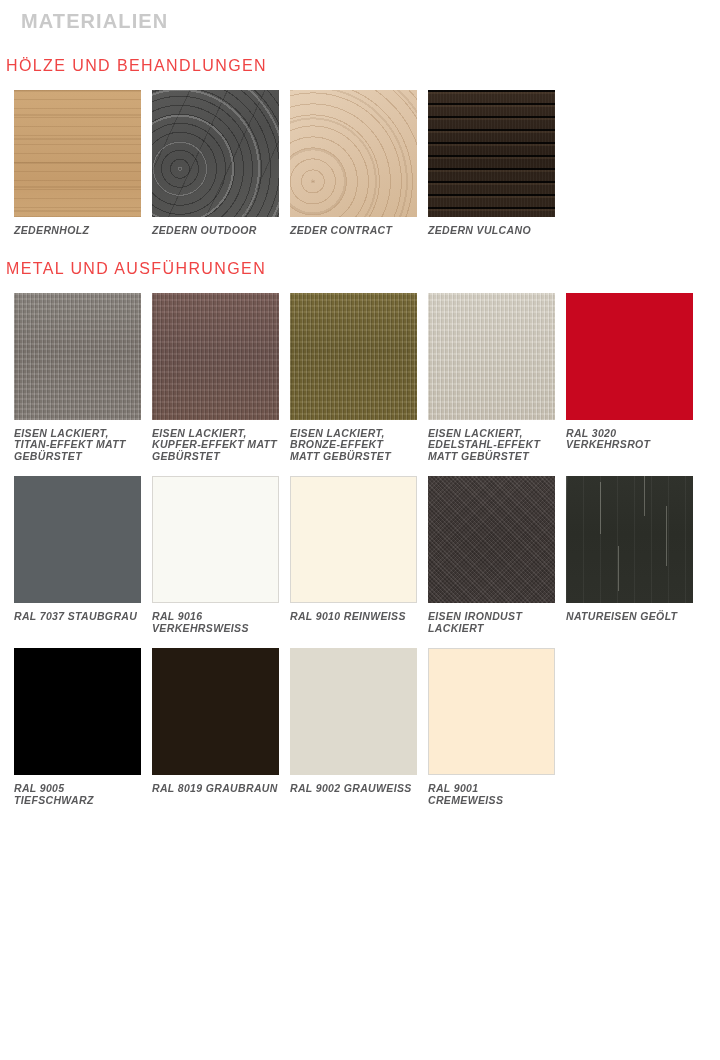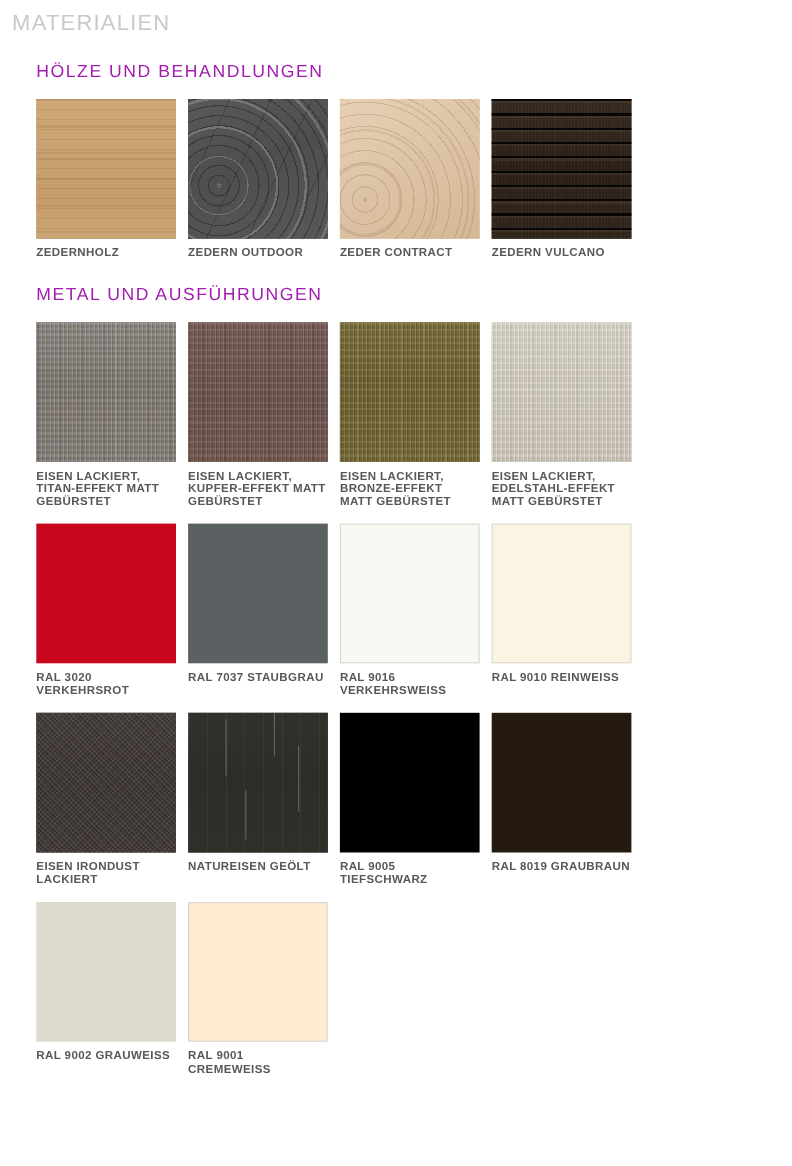"MATERIALIEN" .page-title { font-weight: normal -> bold; padding: 8px 0 0 11px -> 8px 0 0 21px }
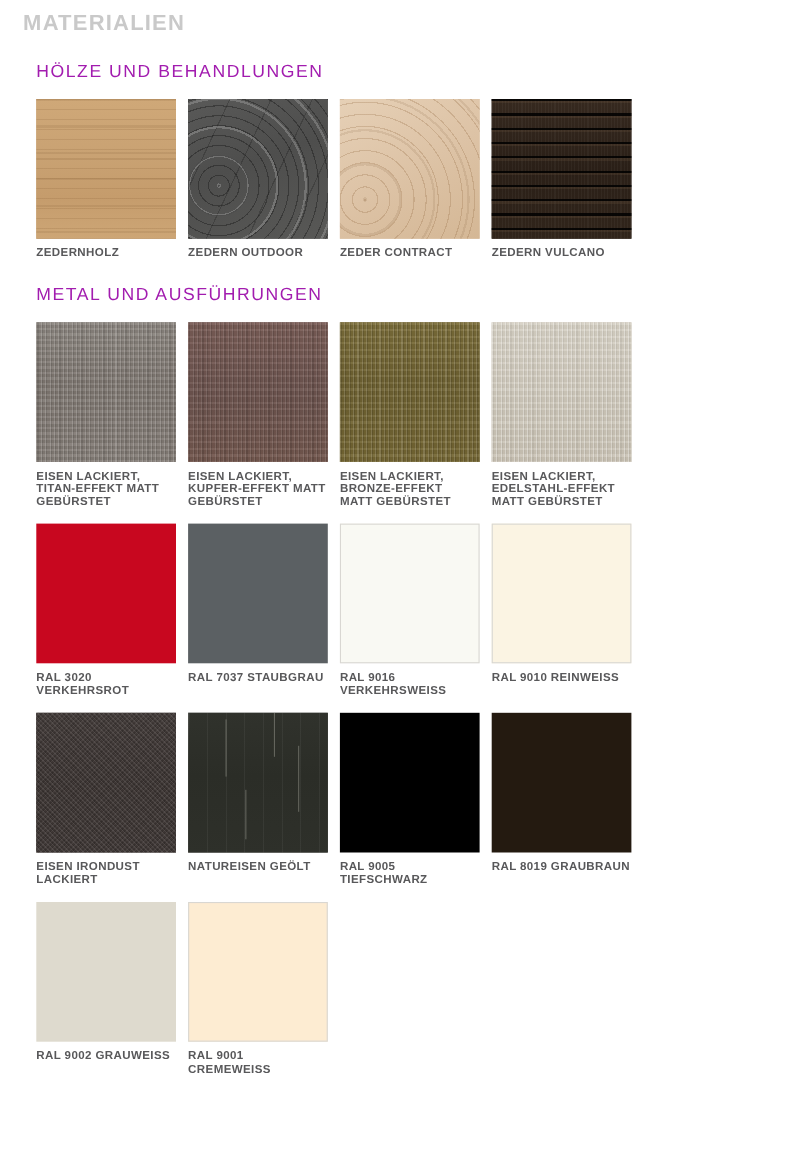"HÖLZE UND BEHANDLUNGEN" .section-heading { color: #a21caf -> #ef4444; padding: 22px 0 0 33px -> 22px 0 0 6px }
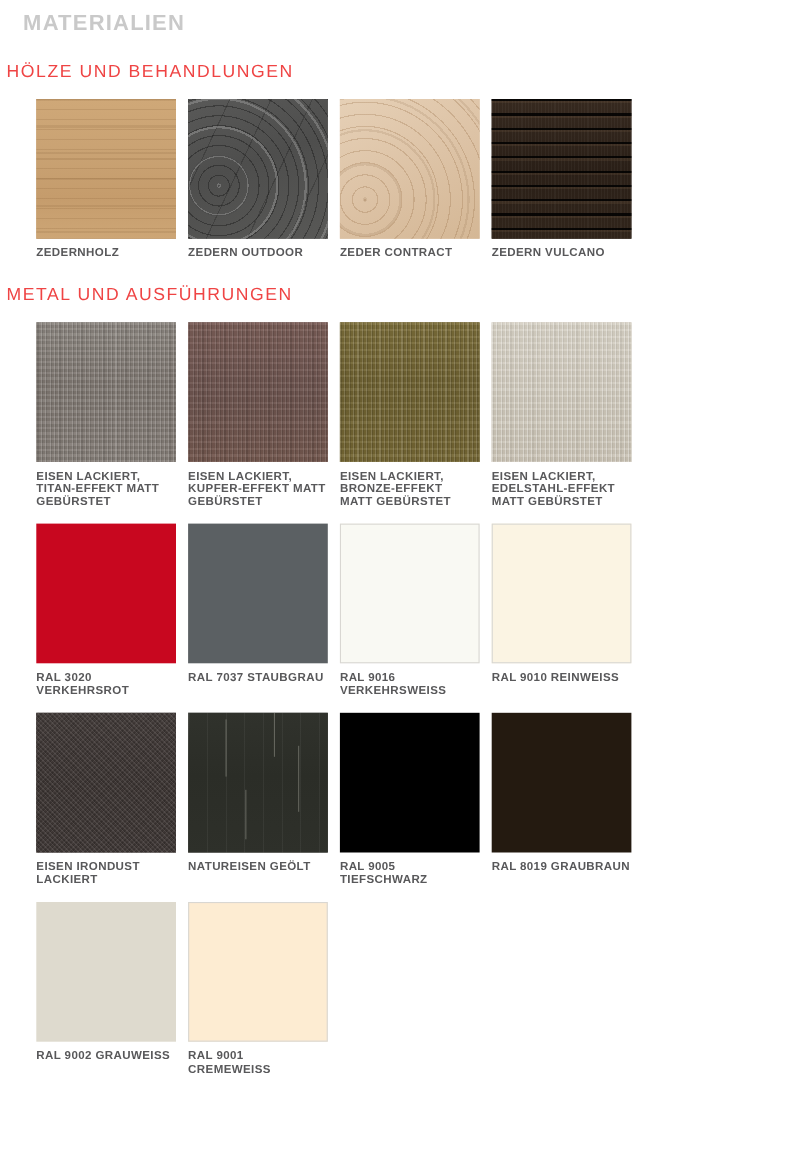"ZEDERNHOLZ" .grid { font-style: none -> italic; padding-left: 33px -> 14px }
